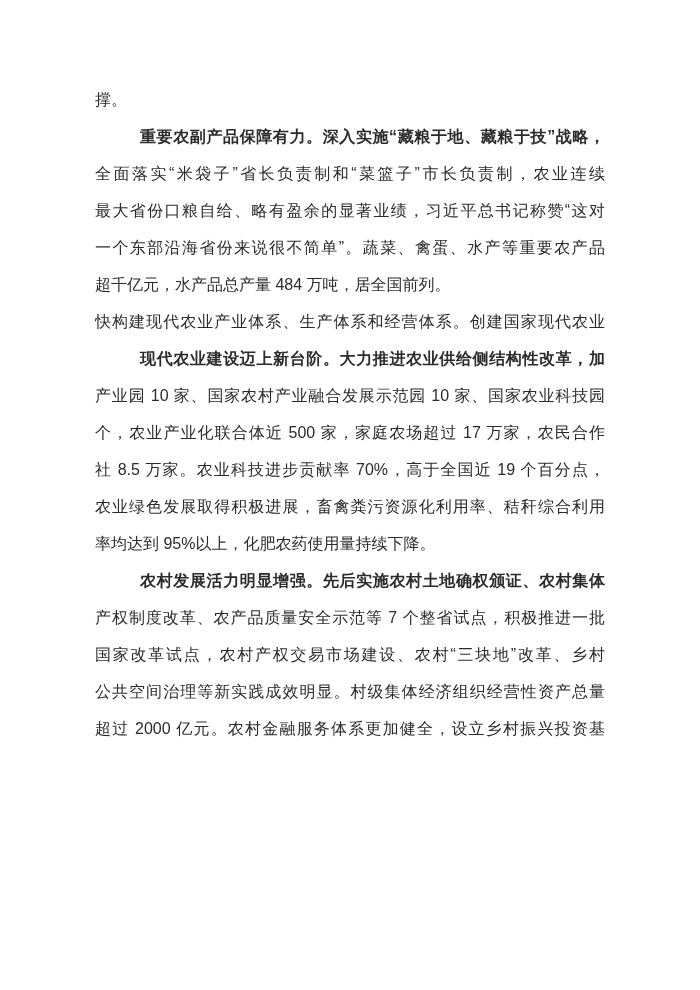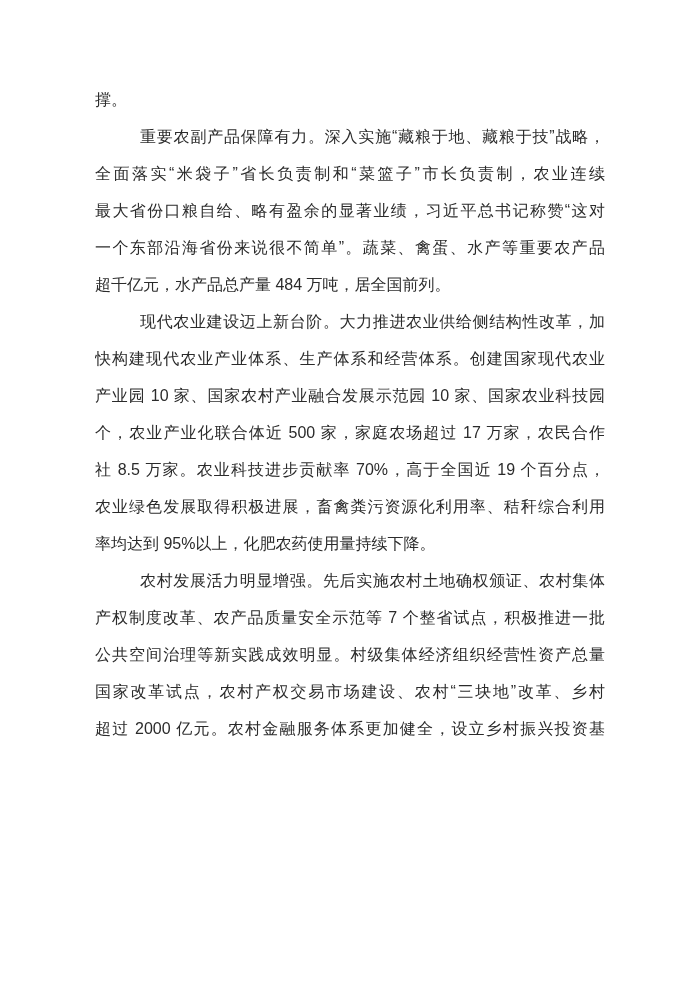"重要农副产品保障有力。深入实施“藏粮于地、藏粮于技”战略，" .tline.indent { font-weight: none -> bold }
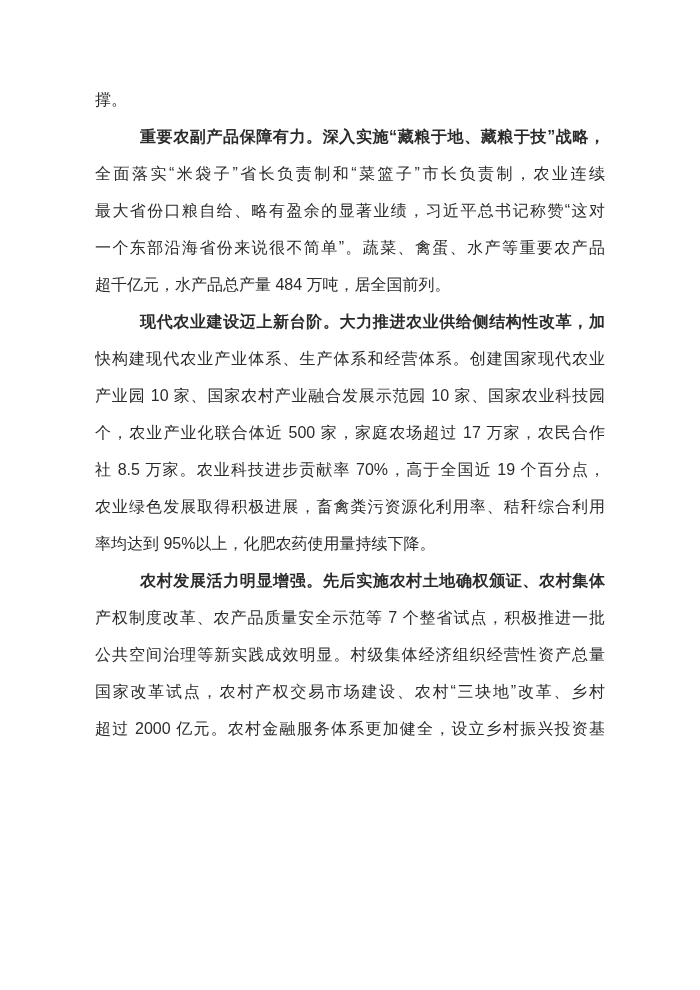"现代农业建设迈上新台阶。大力推进农业供给侧结构性改革，加" div.tline { order: before "快构建现代农业产业体系、生产体系和经营体系。创建国家现代农业" -> after "快构建现代农业产业体系、生产体系和经营体系。创建国家现代农业" }
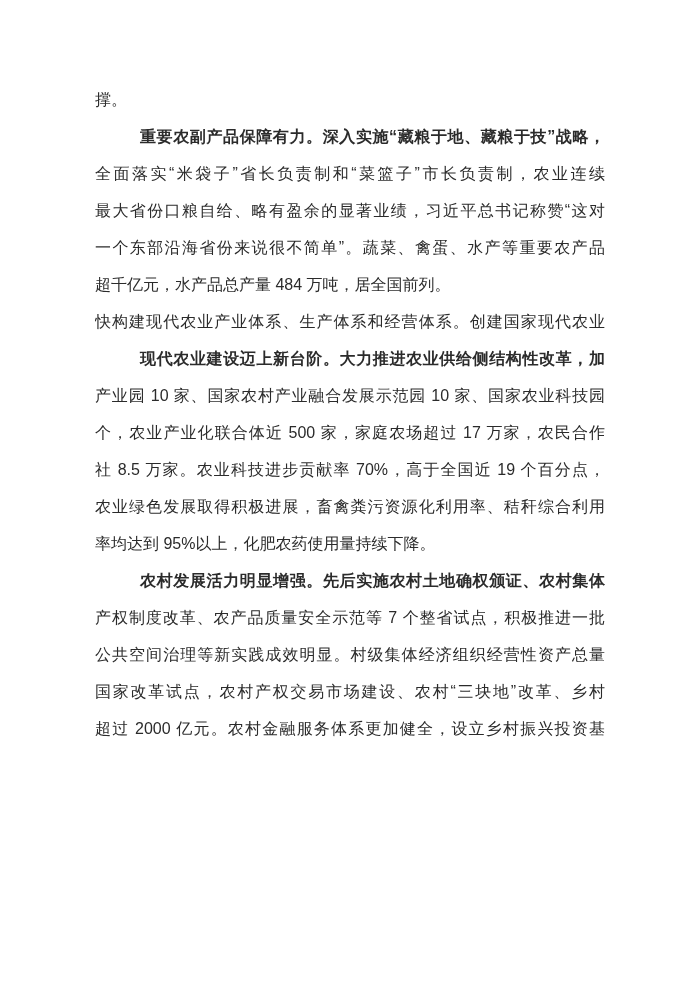"公共空间治理等新实践成效明显。村级集体经济组织经营性资产总量" div.tline { order: before "国家改革试点，农村产权交易市场建设、农村“三块地”改革、乡村" -> after "国家改革试点，农村产权交易市场建设、农村“三块地”改革、乡村" }
